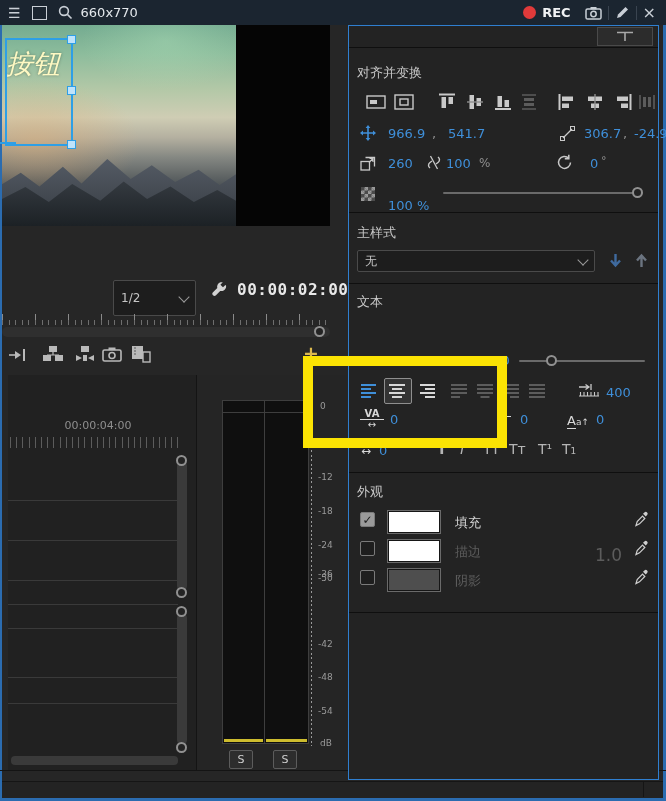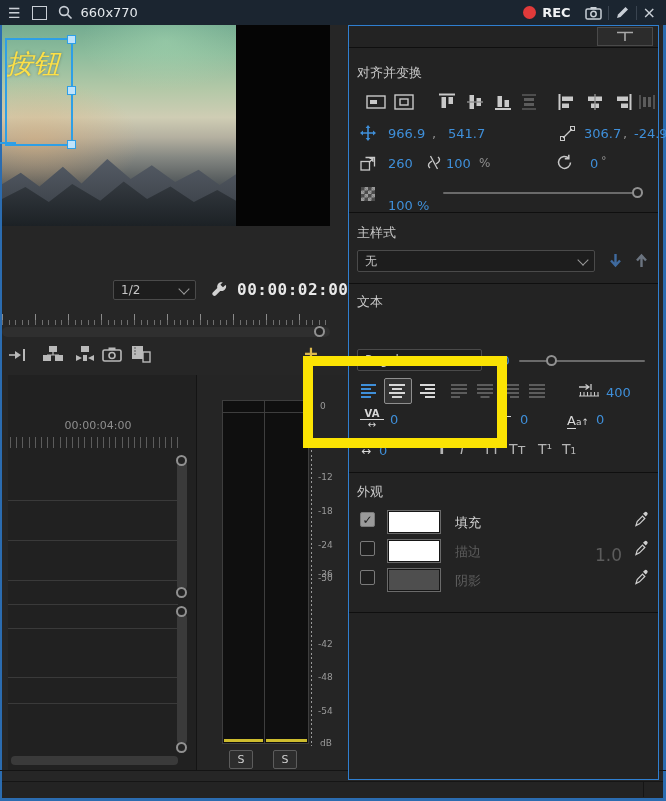"按钮" .seltext { color: #fde047 -> #fef9c3 }
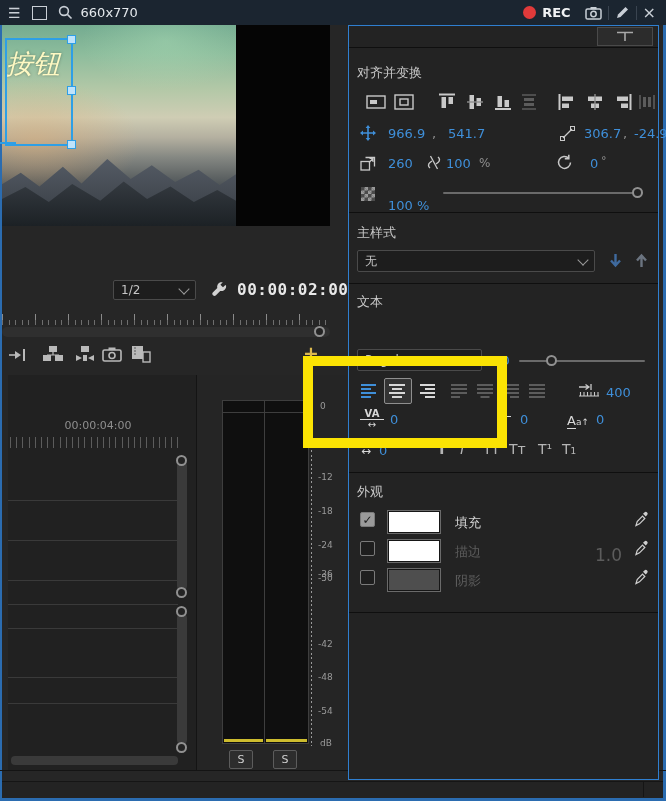"1/2" div.abs { height: 20px -> 36px }
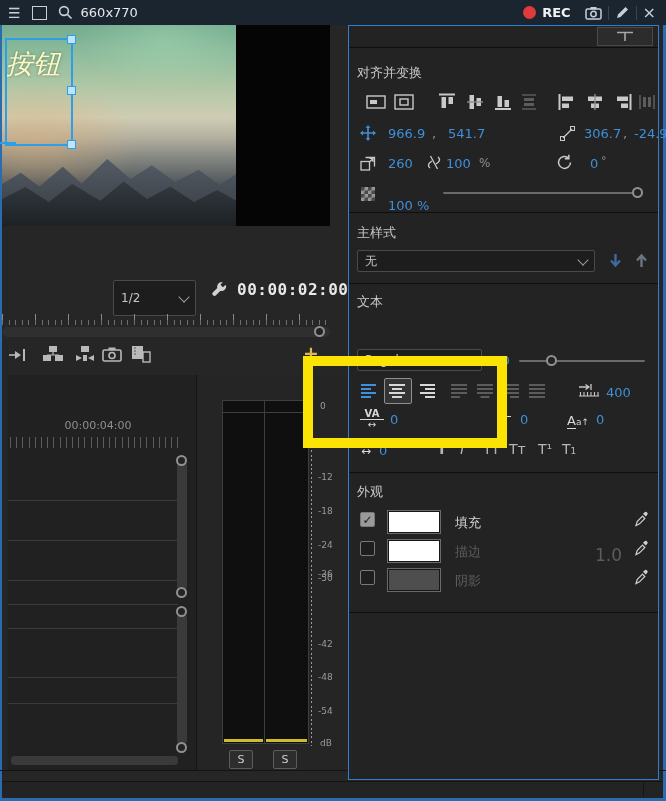"Regular" div.abs { html: <div> <span>Regular</span> <span></span> </div> -> none }
